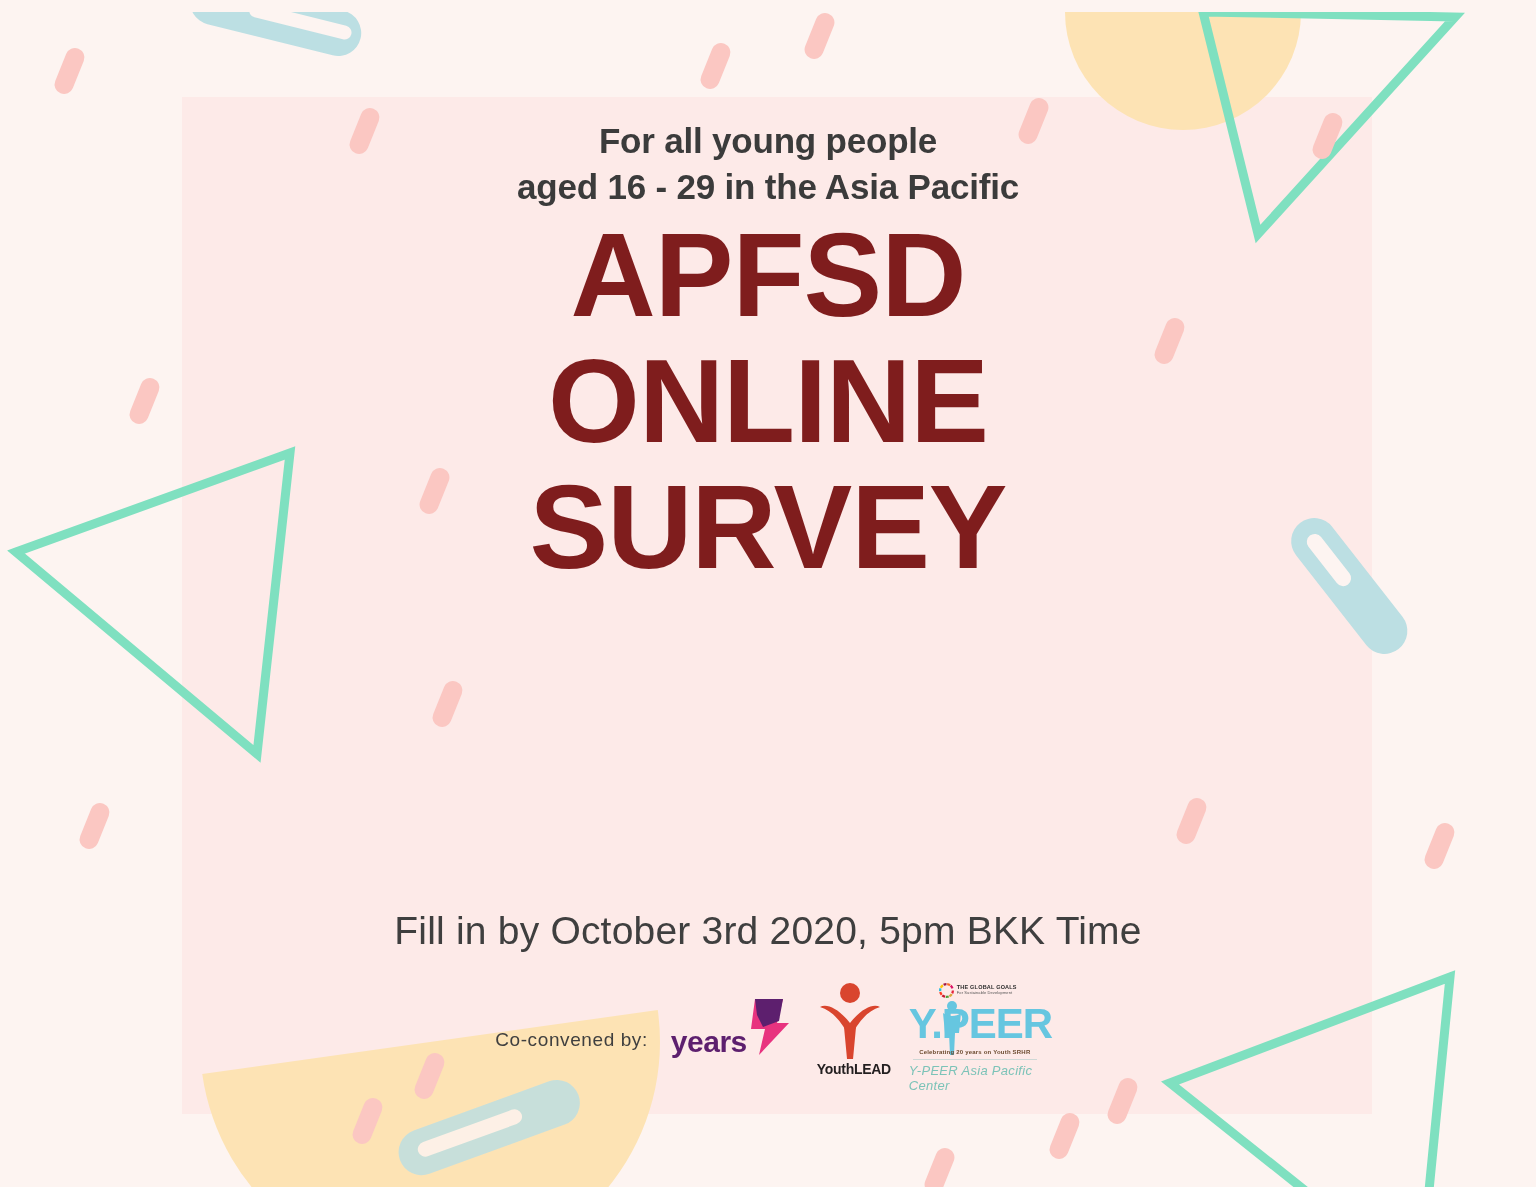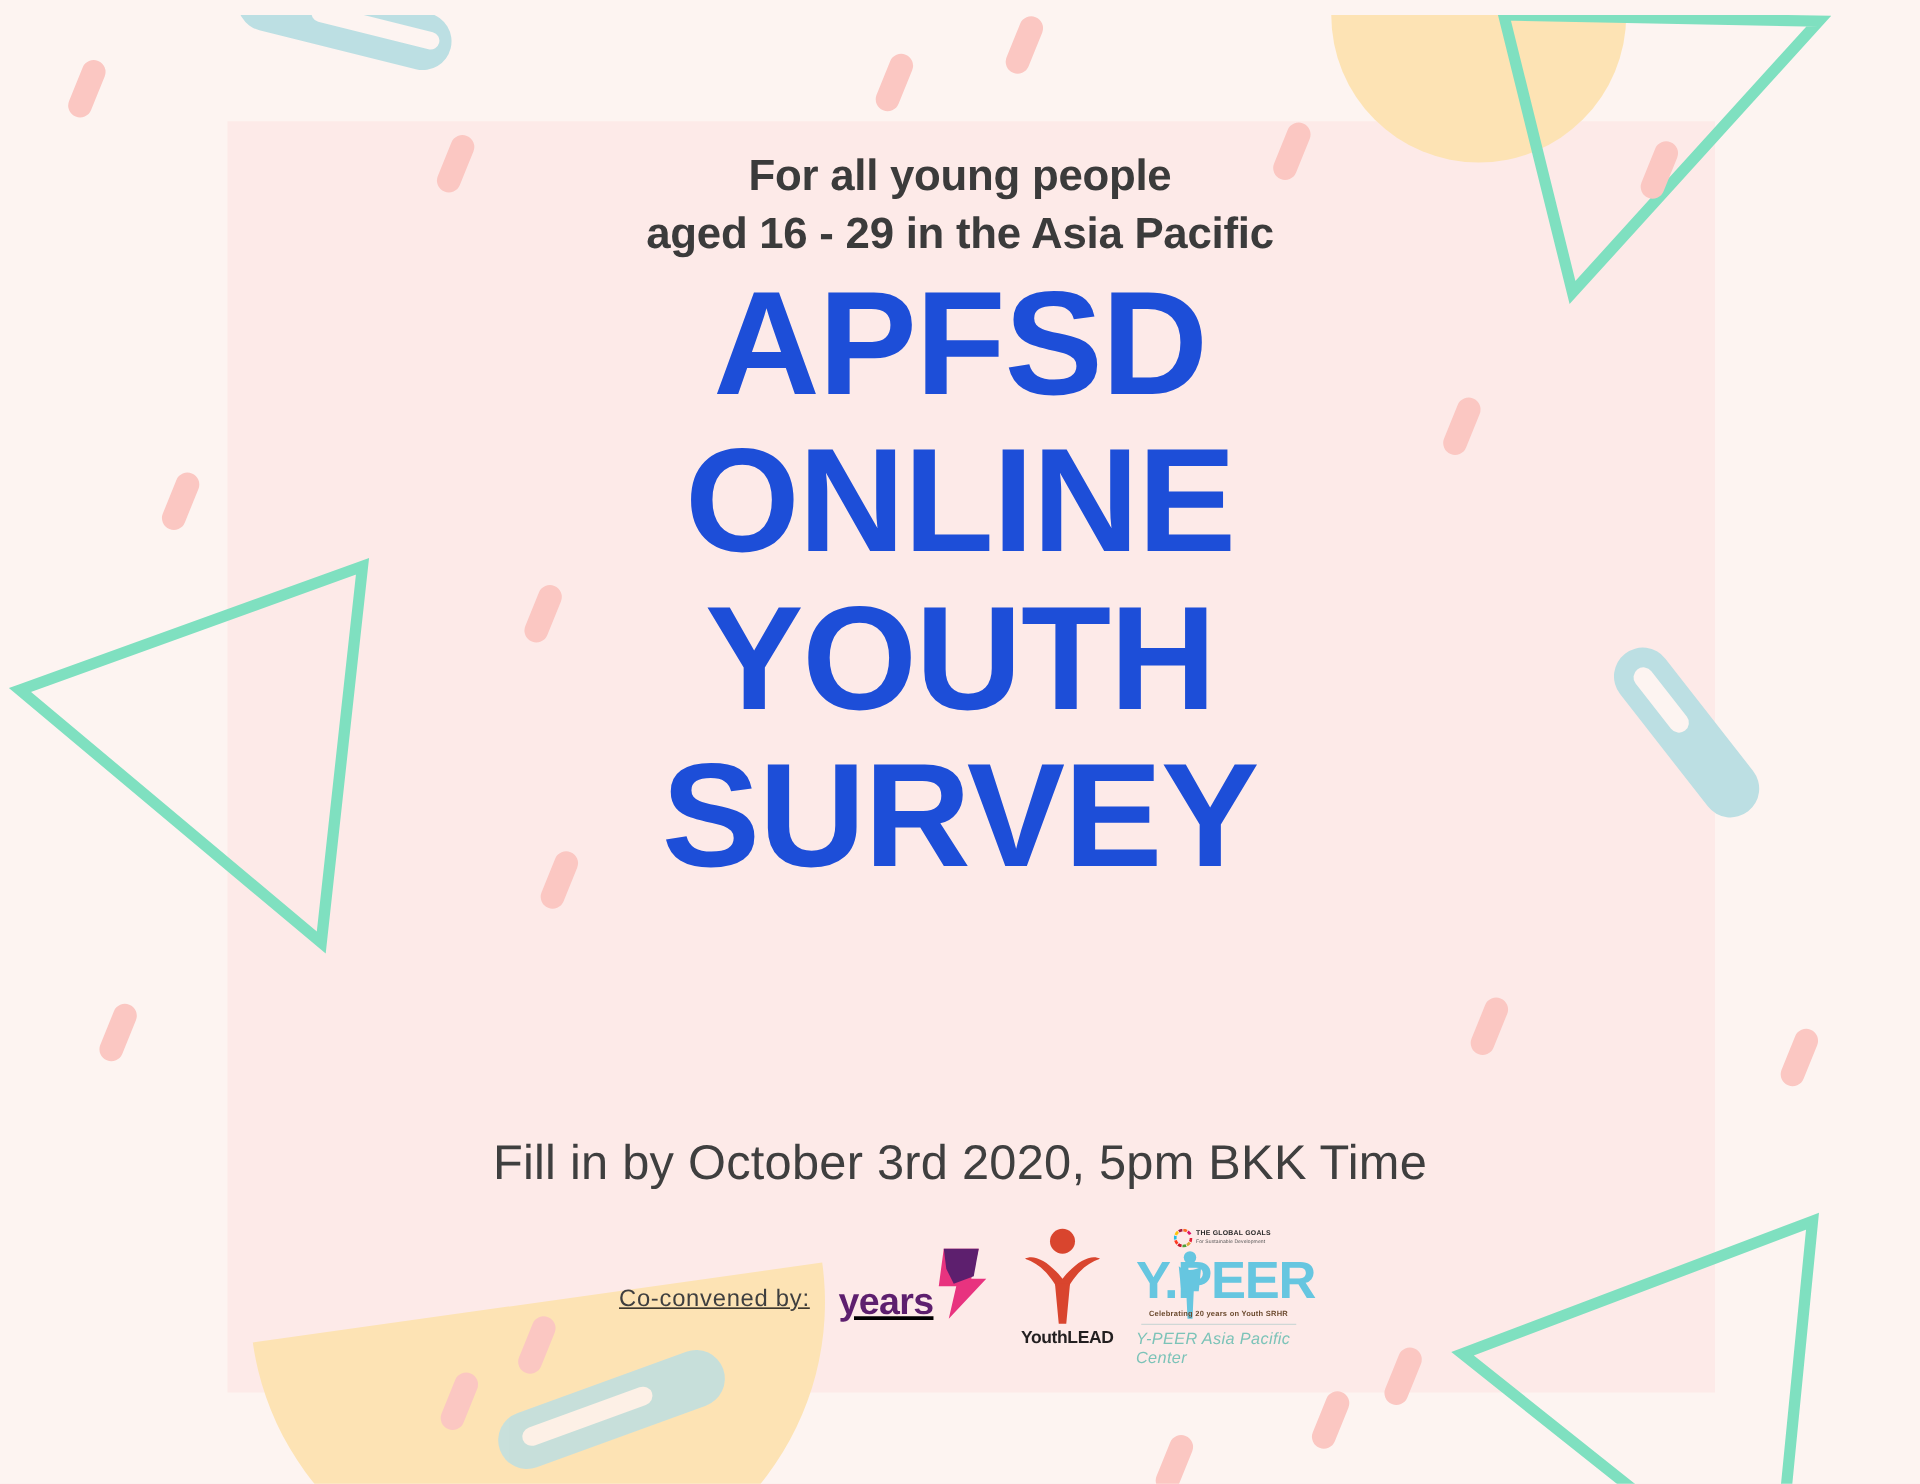"APFSD" .headline { color: #1d4ed8 -> #7f1d1d }
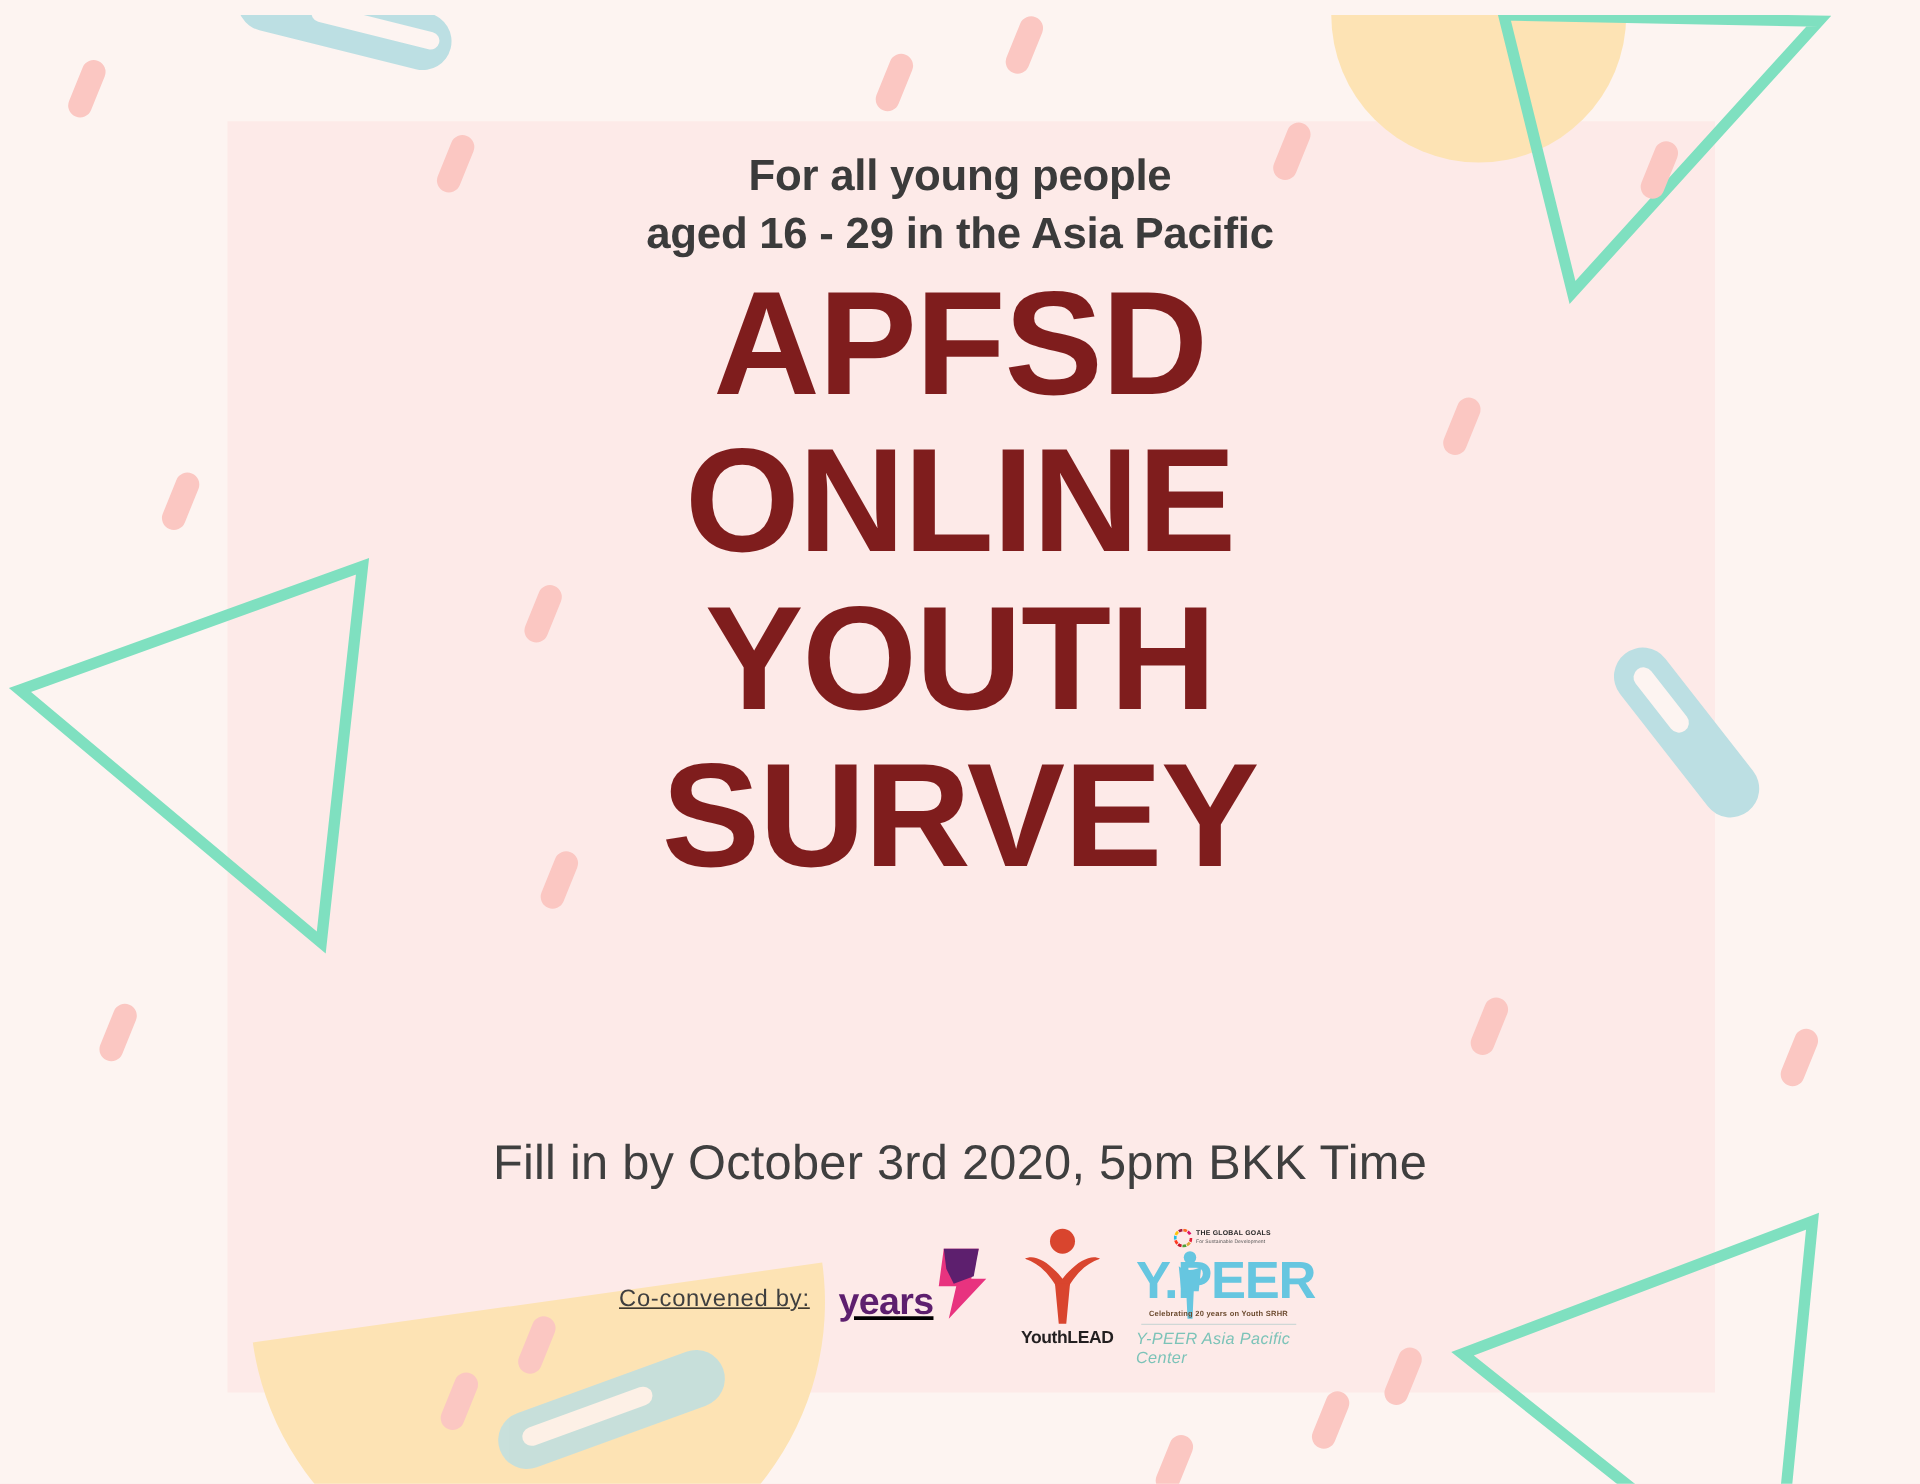"YOUTH" span { html: <span>YOUTH</span> -> none }
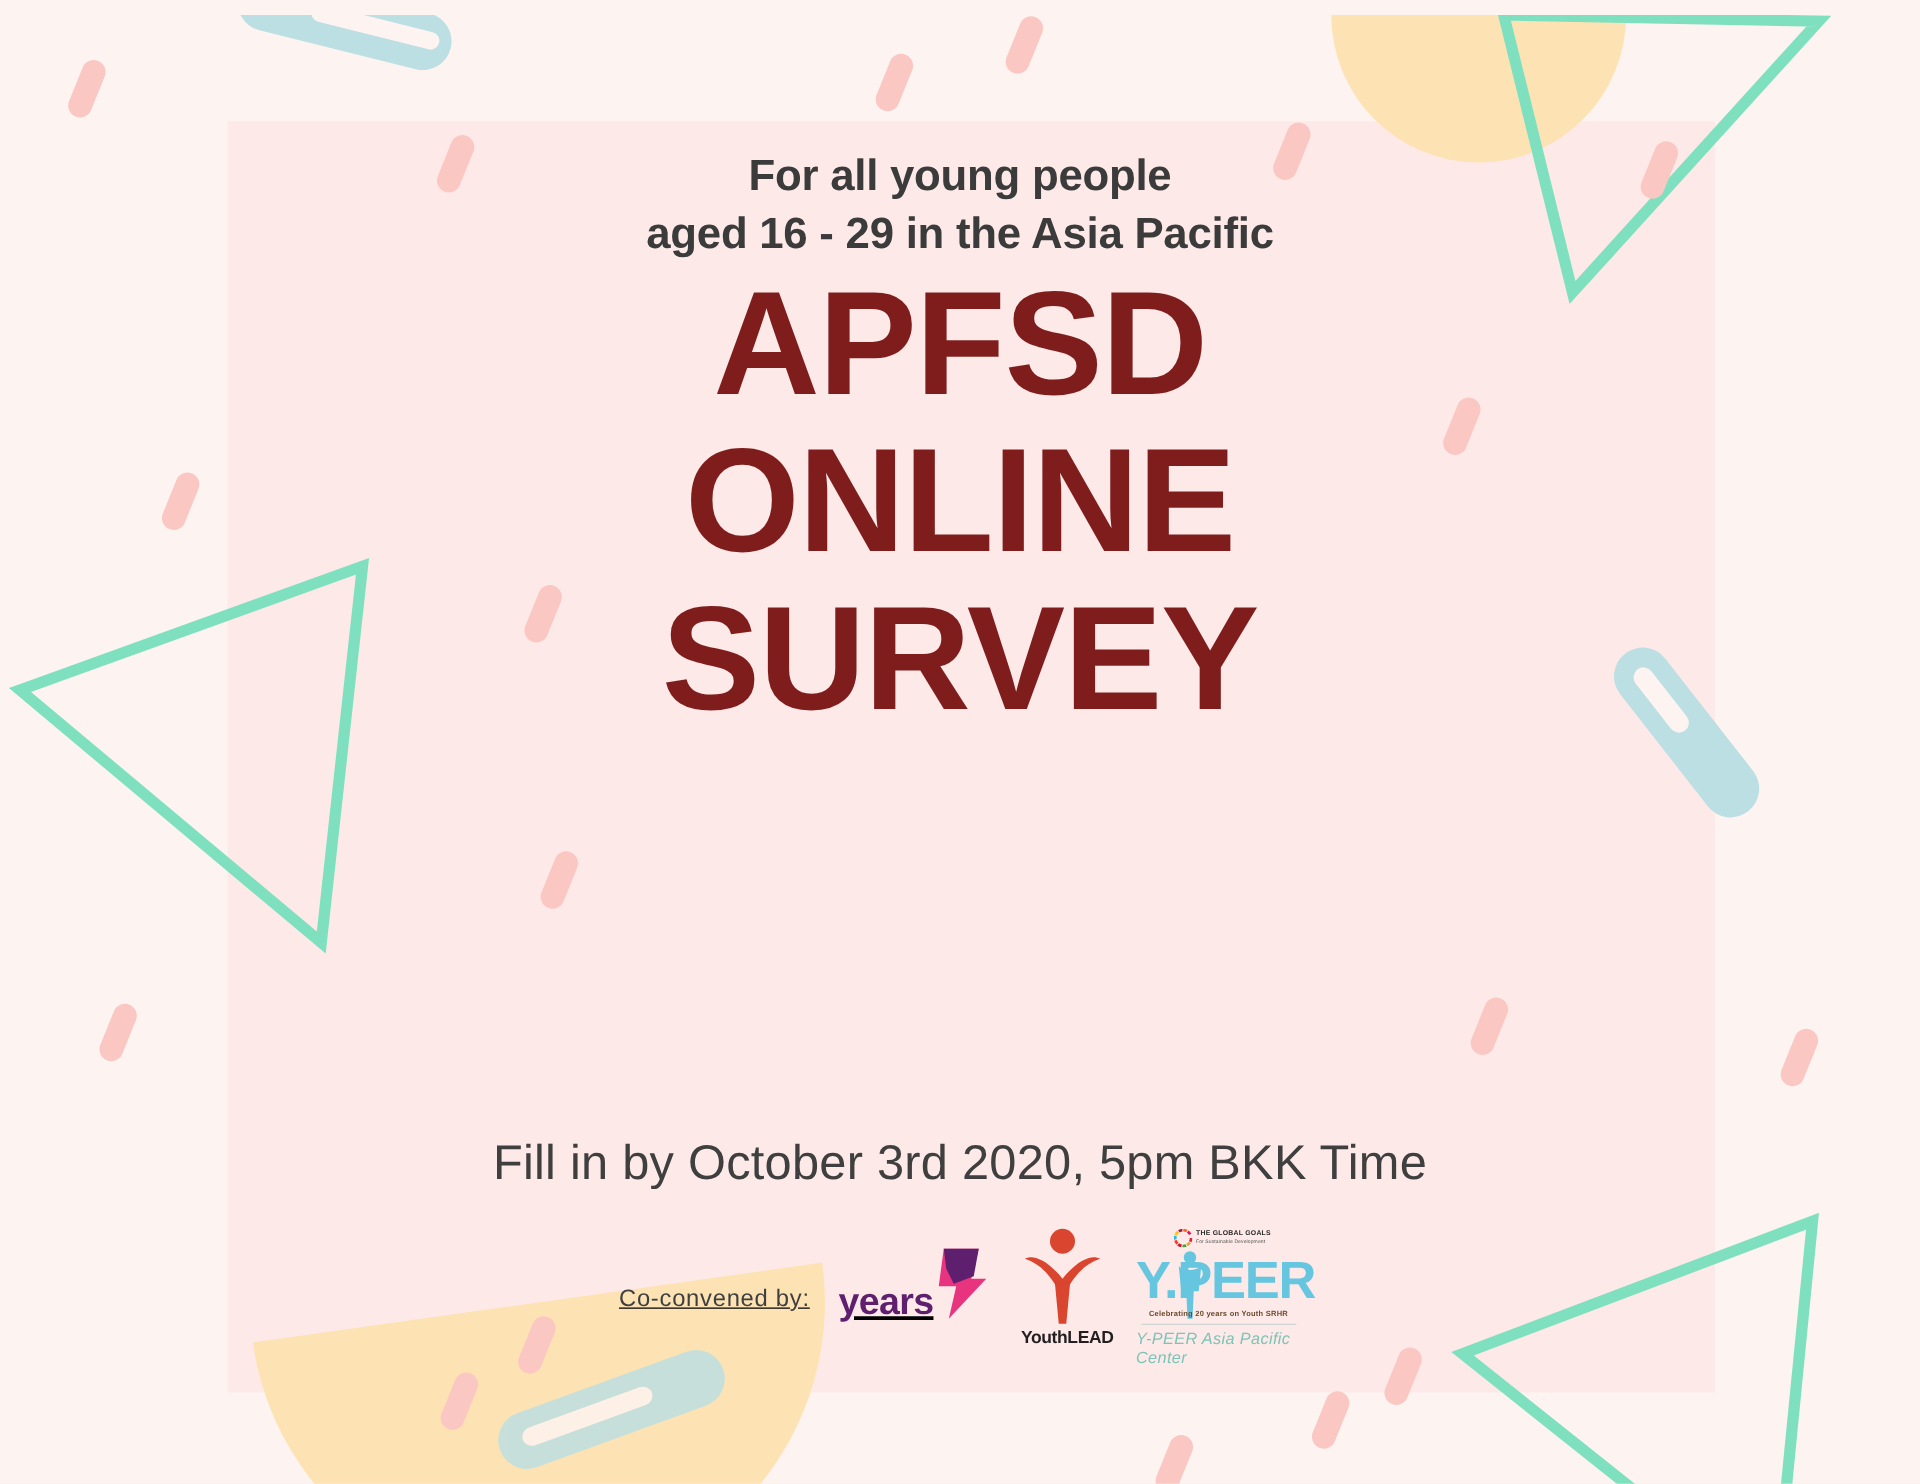"Co-convened by:" .logos { text-decoration: underline -> none }
